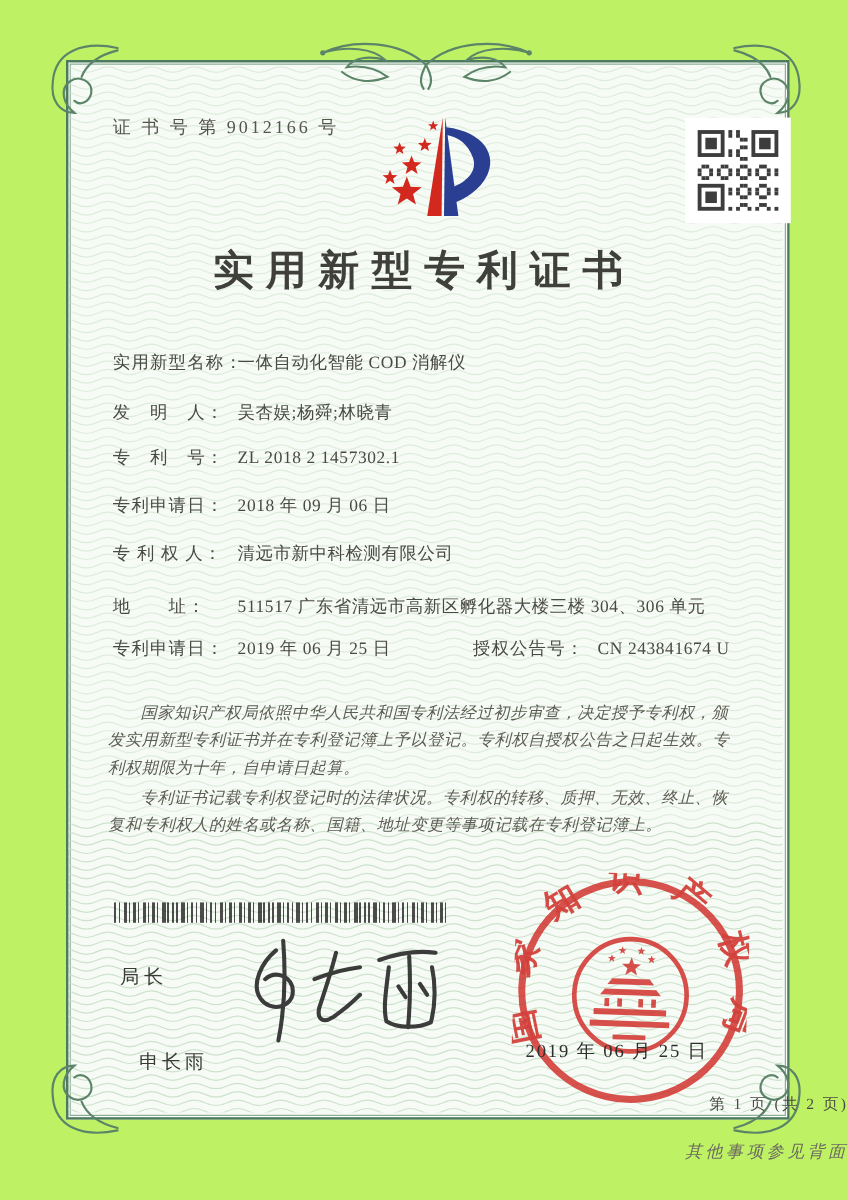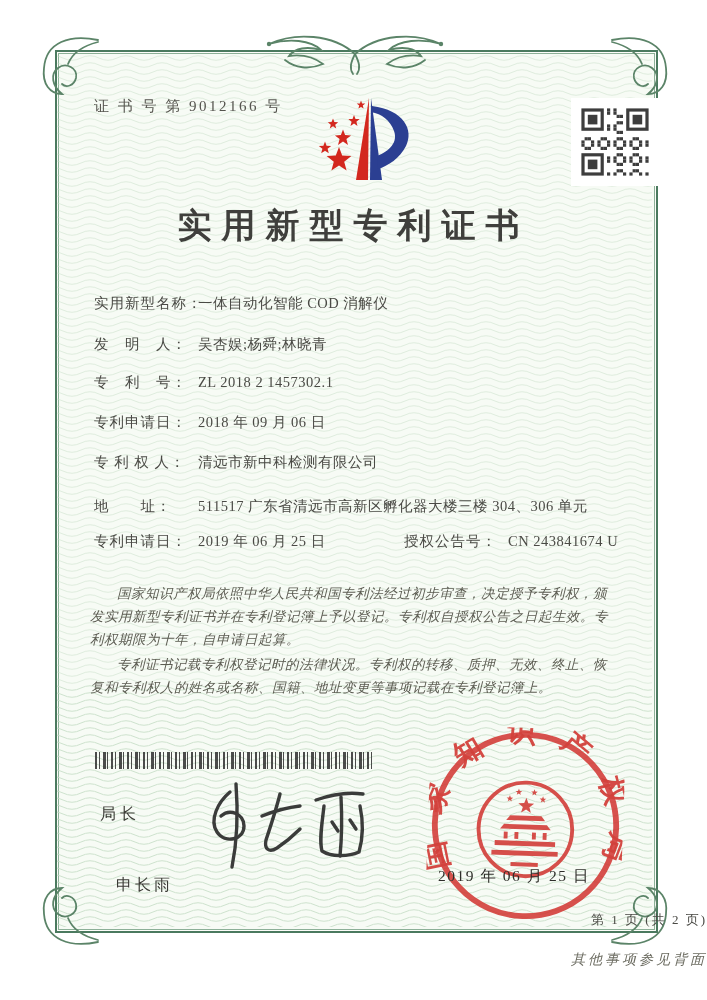"证 书 号 第 9012166" .page { background: #ffffff -> #bef264 }
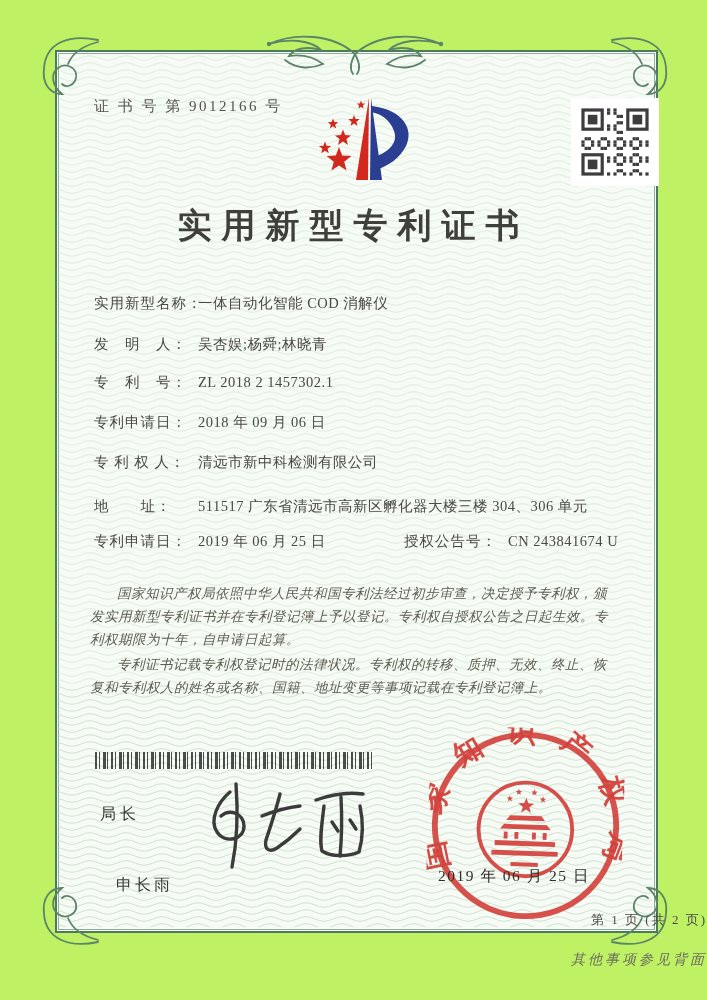"授权公告号：" .grant .pair+.pair { margin-left: 46px -> 36px }
